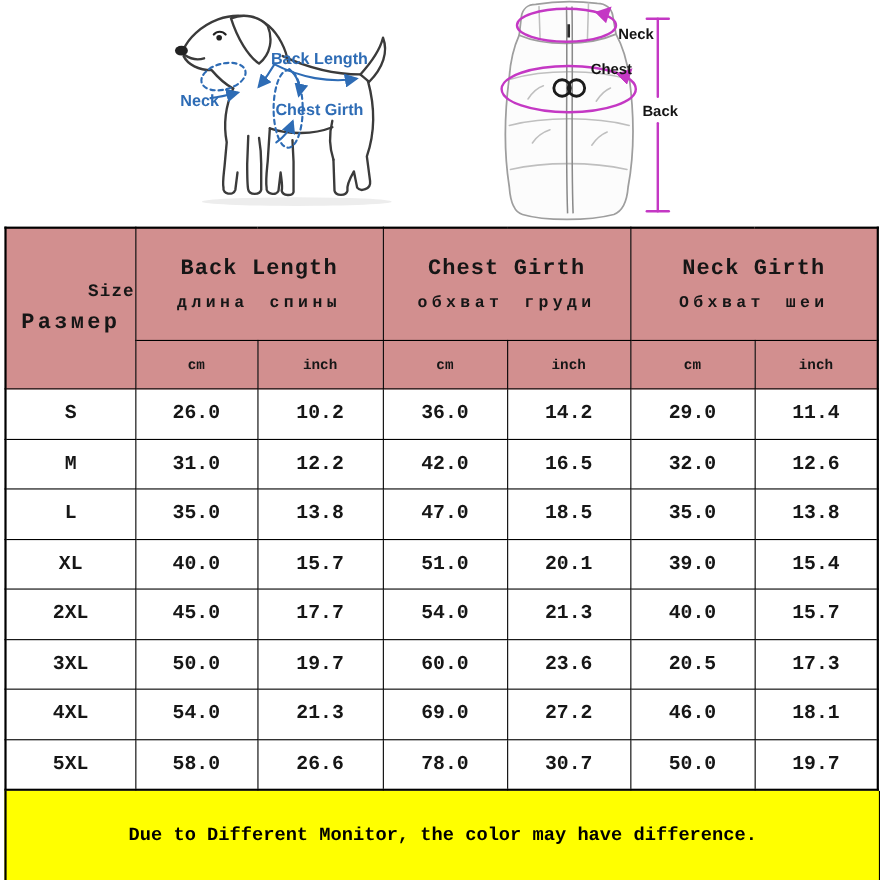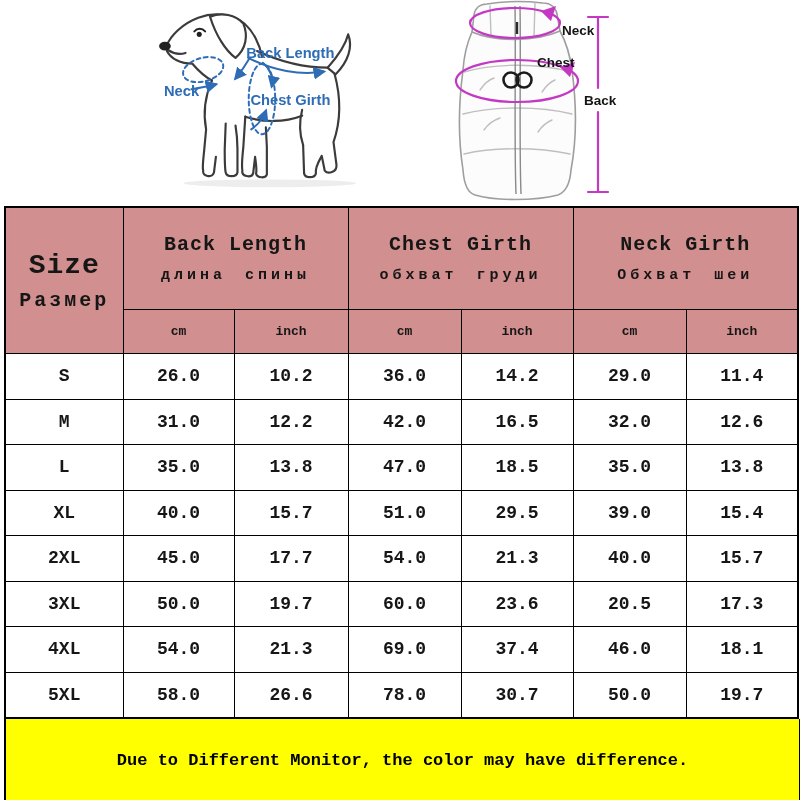"Size" .size-th .hdr-en { font-size: 28px -> 16px; text-align: none -> right }
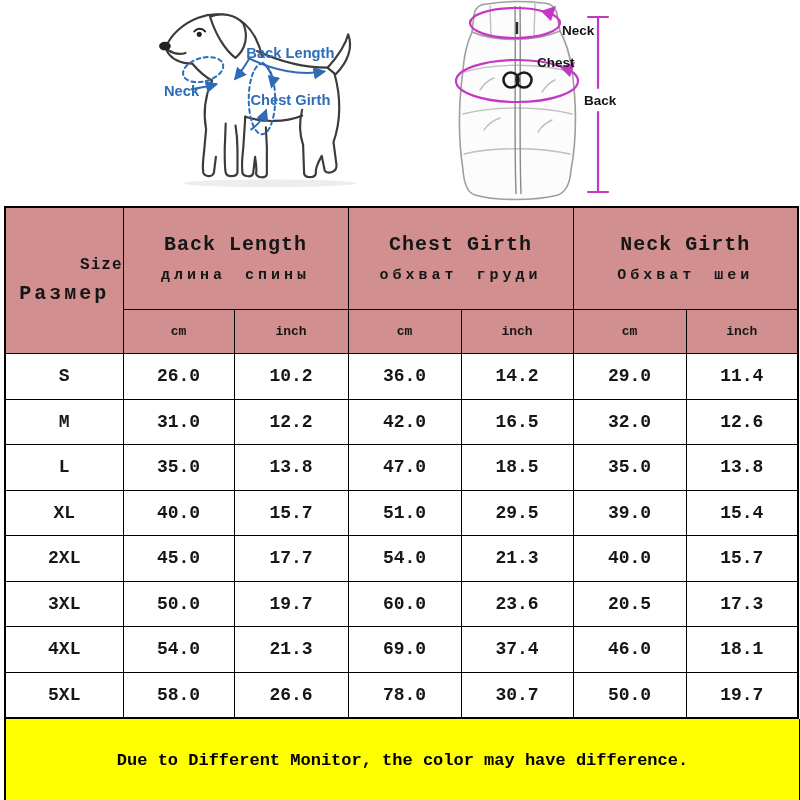"29.5" td { text: 29.5 -> 20.1 }
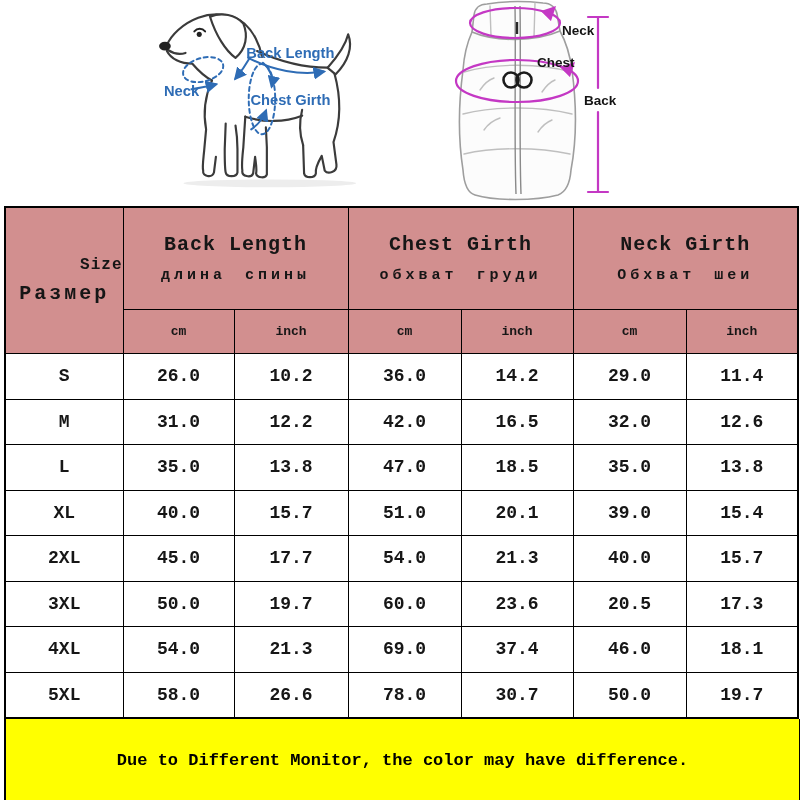"37.4" td { text: 37.4 -> 27.2 }
